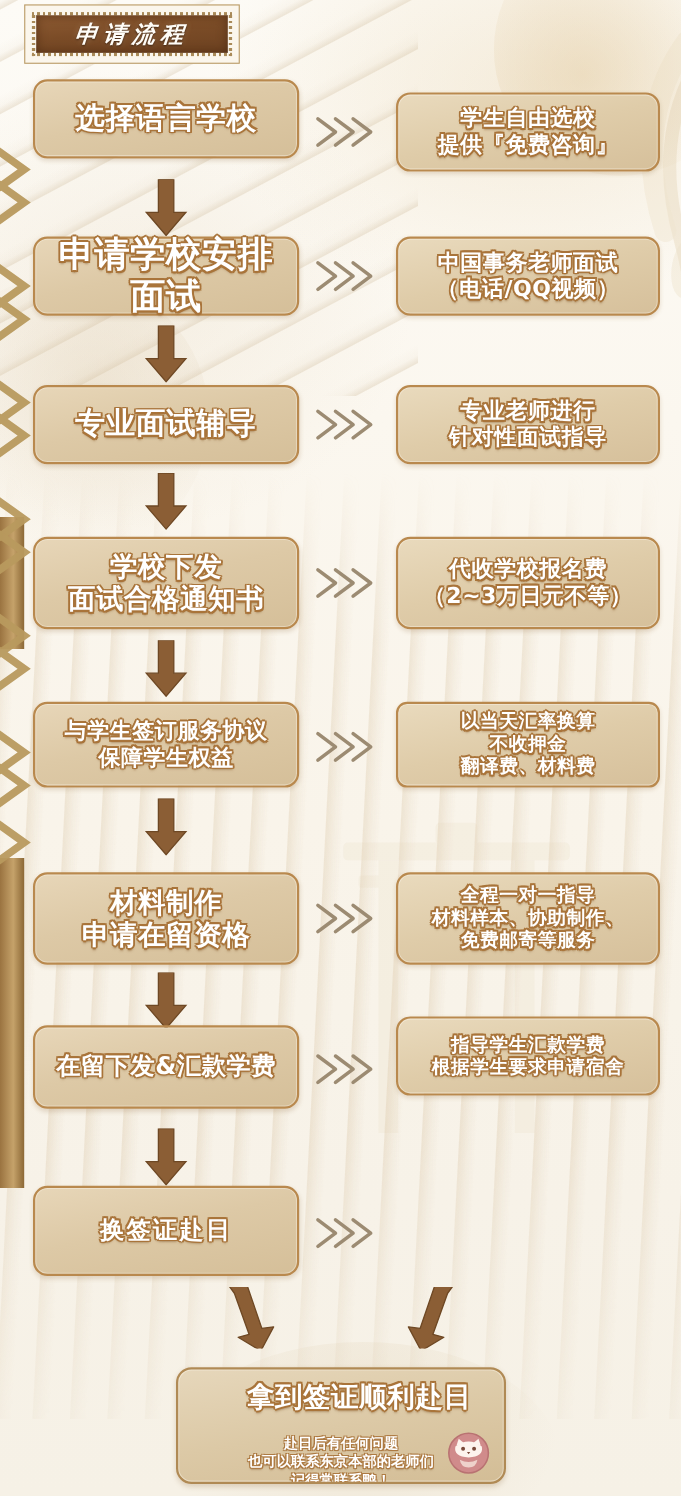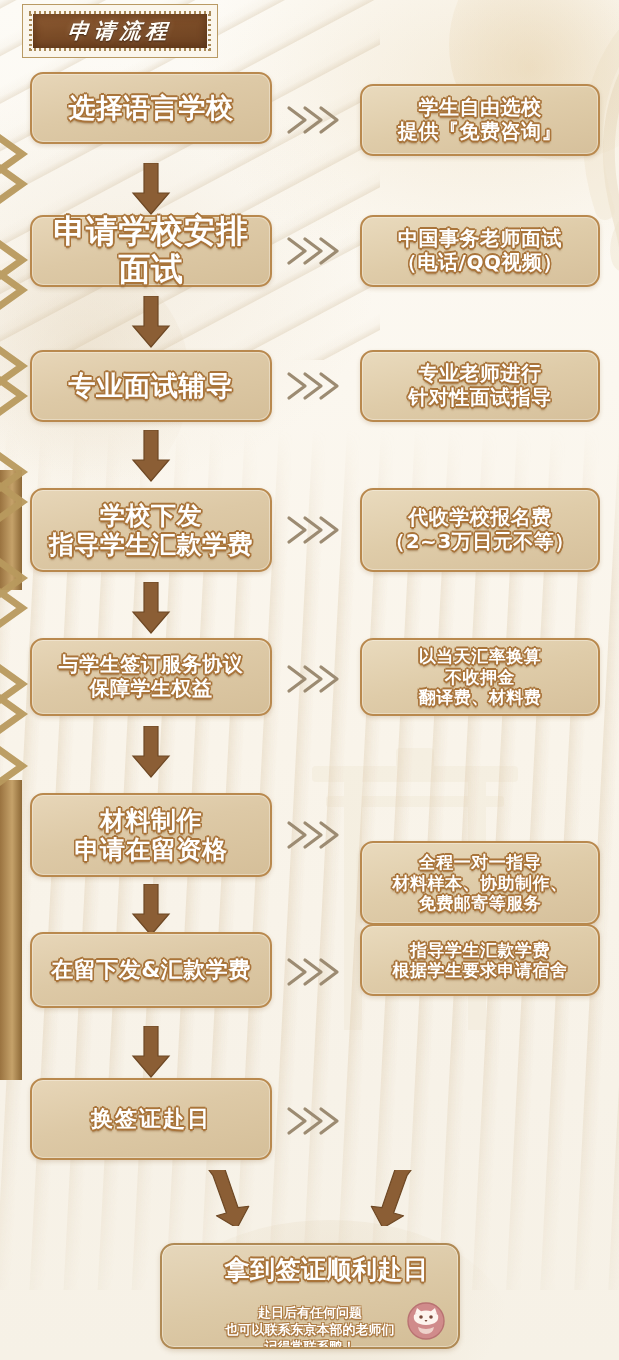"学校下发" span.txt { text: 指导学生汇款学费 -> 面试合格通知书 }
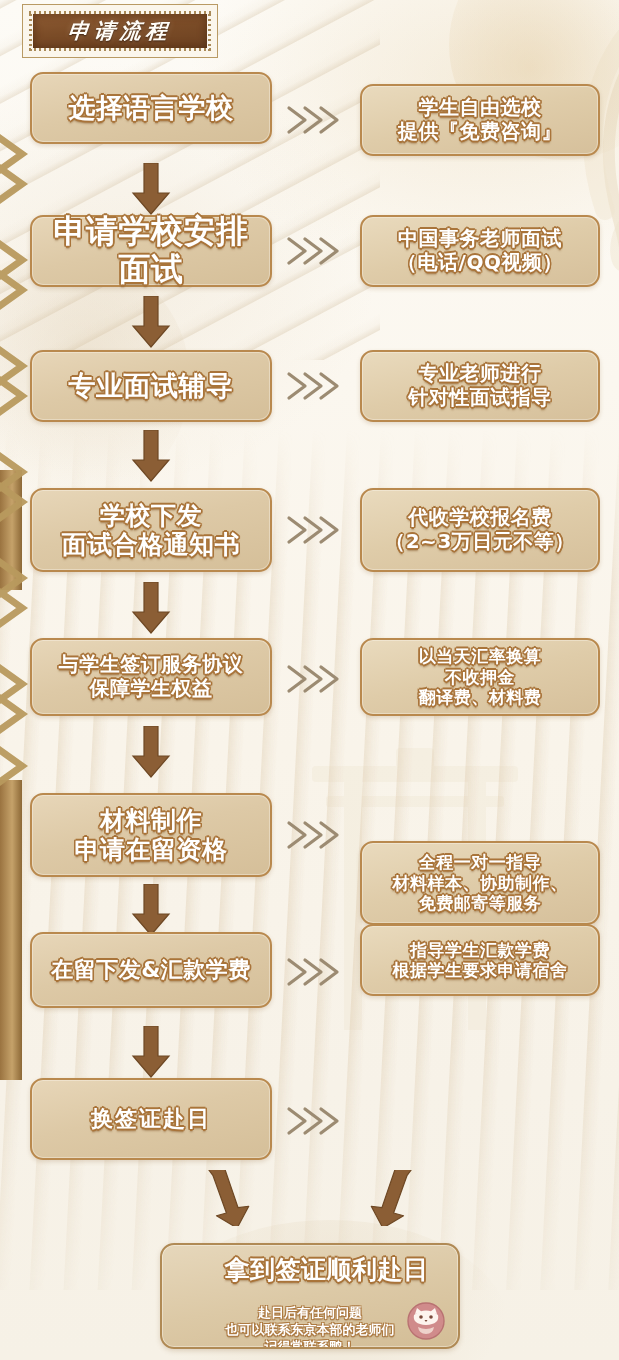"以当天汇率换算" div.box { border-radius: none -> 10px }
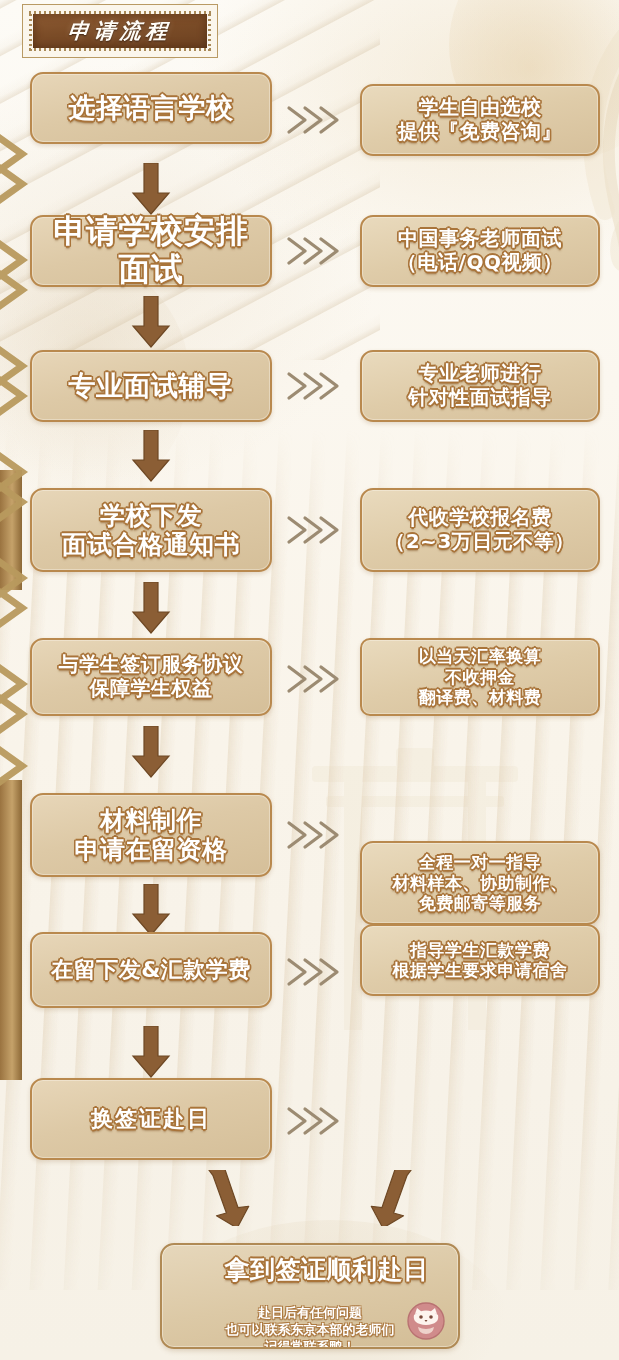"全程一对一指导" div.box { margin-top: 48px -> none }
